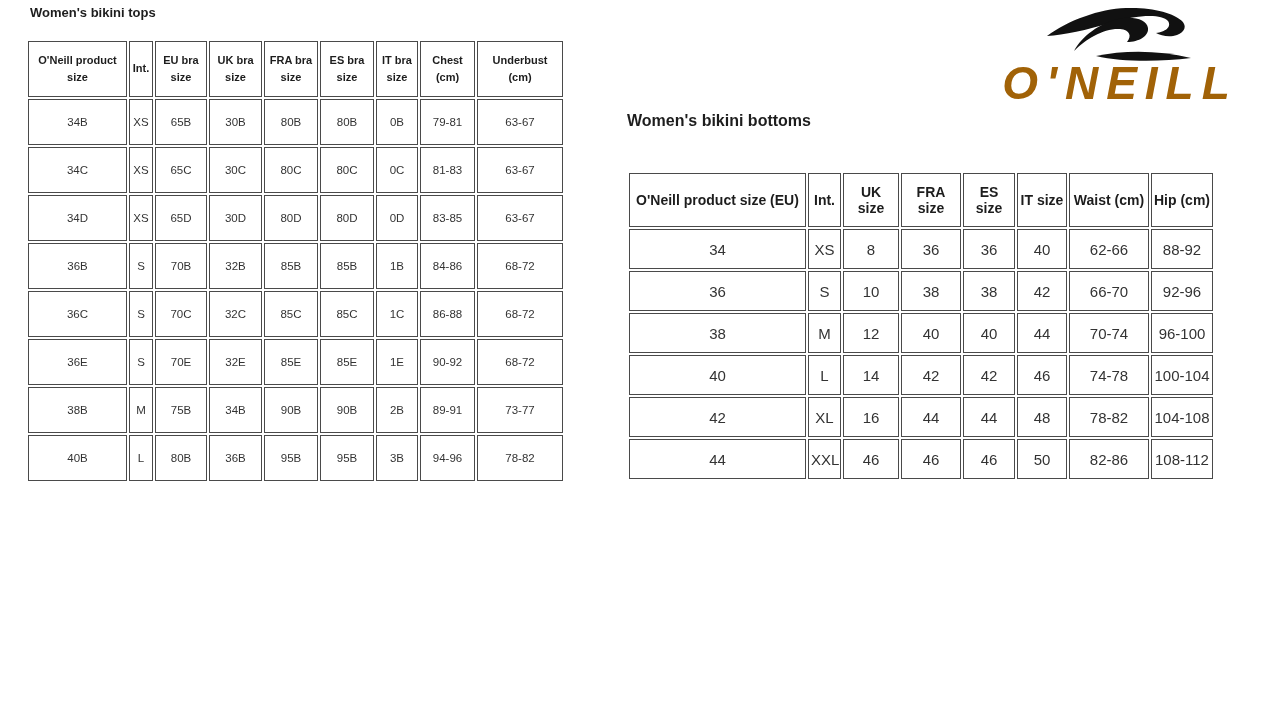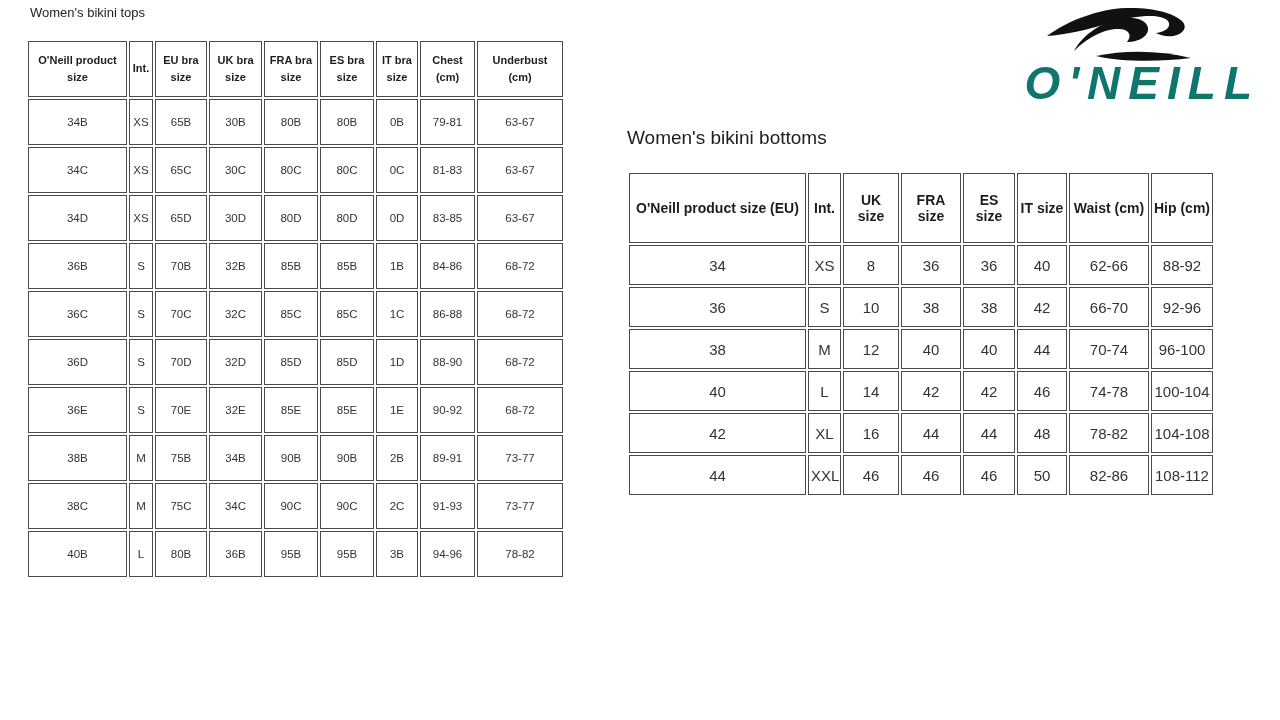"Women's bikini tops" .table-title { font-weight: normal -> bold }
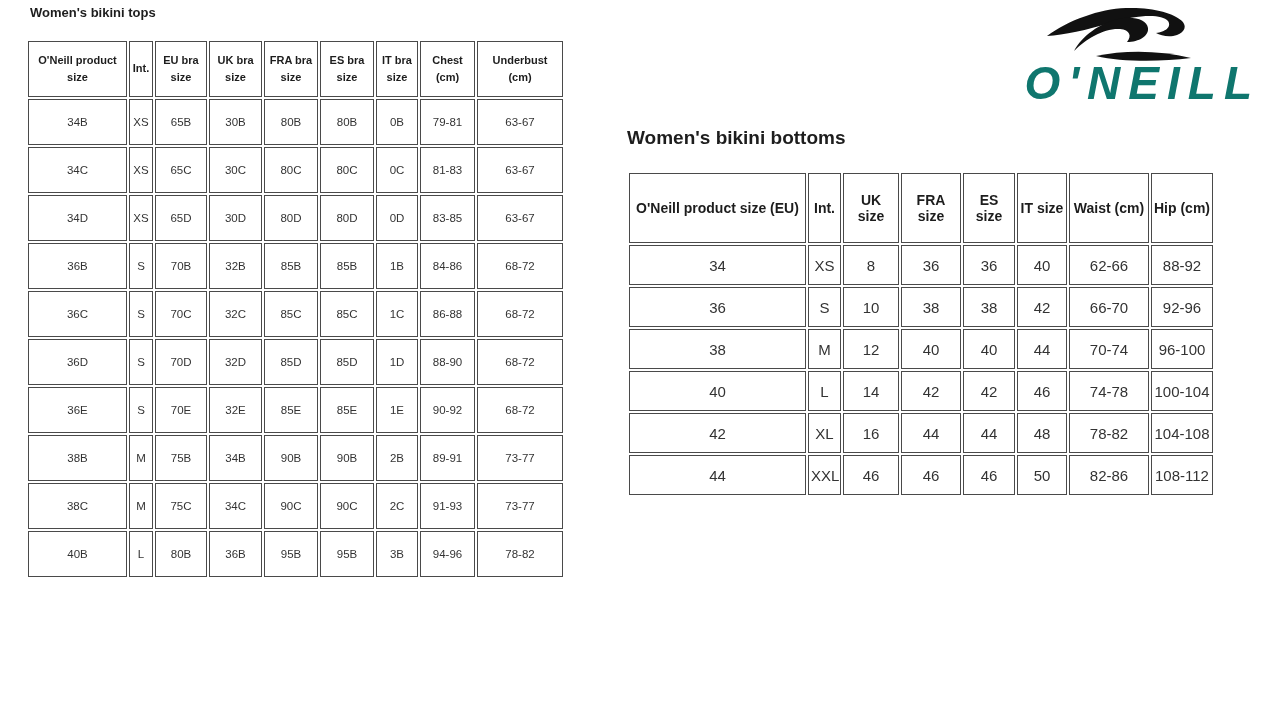"O'NEILL" .logo-word { color: #0f766e -> #a16207; text-align: right -> center }
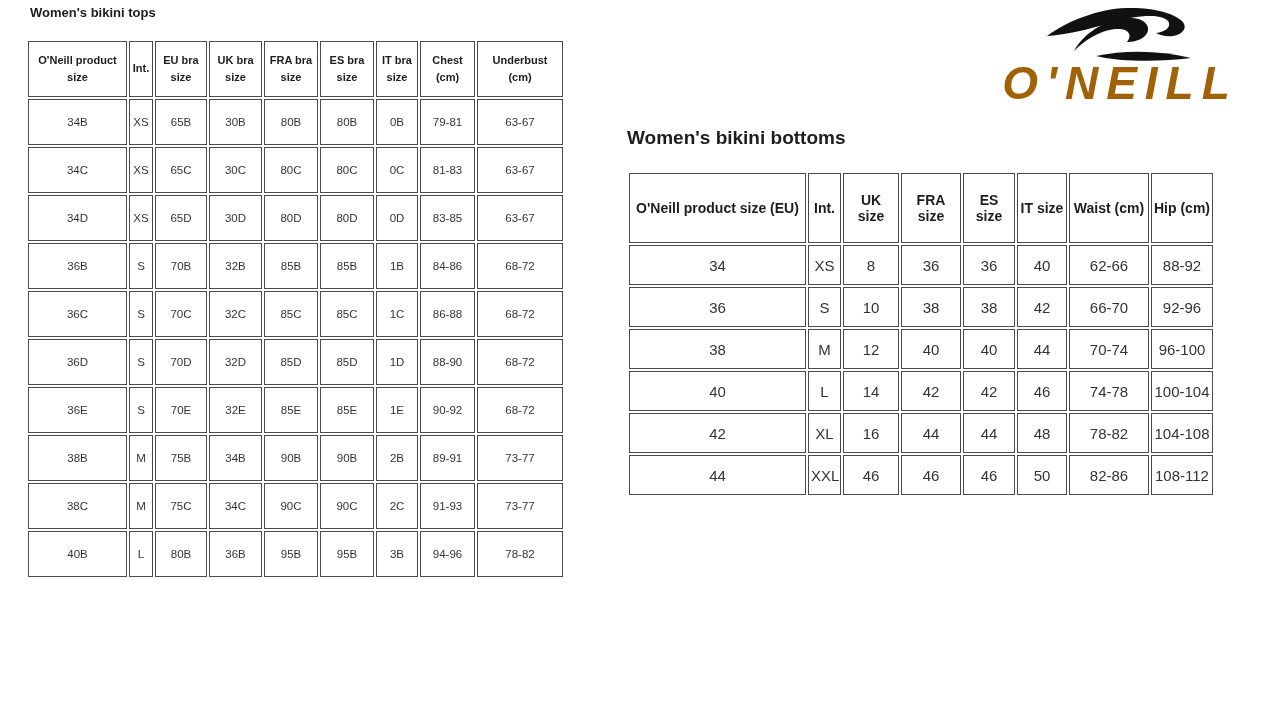"Women's bikini bottoms" .bottoms-title { font-size: 19px -> 16px; top: 127px -> 112px }
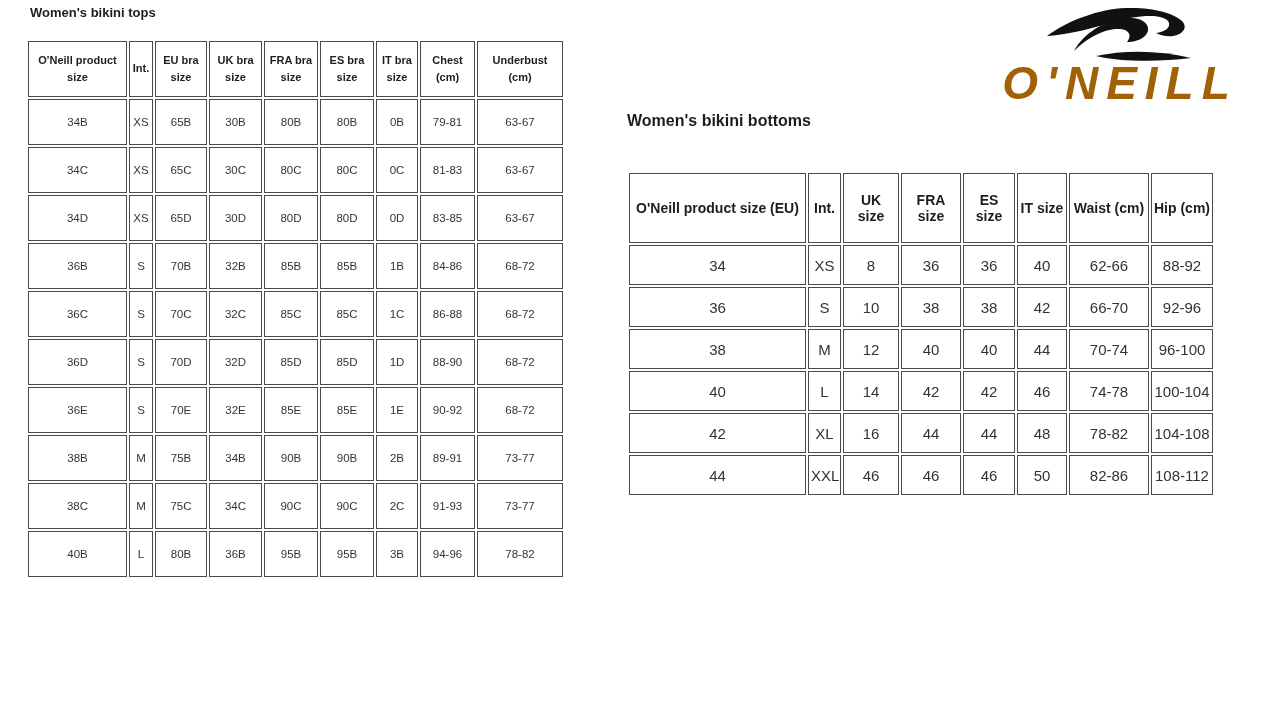"O'Neill product size (EU)" .bottoms-table th { height: 70px -> 54px }
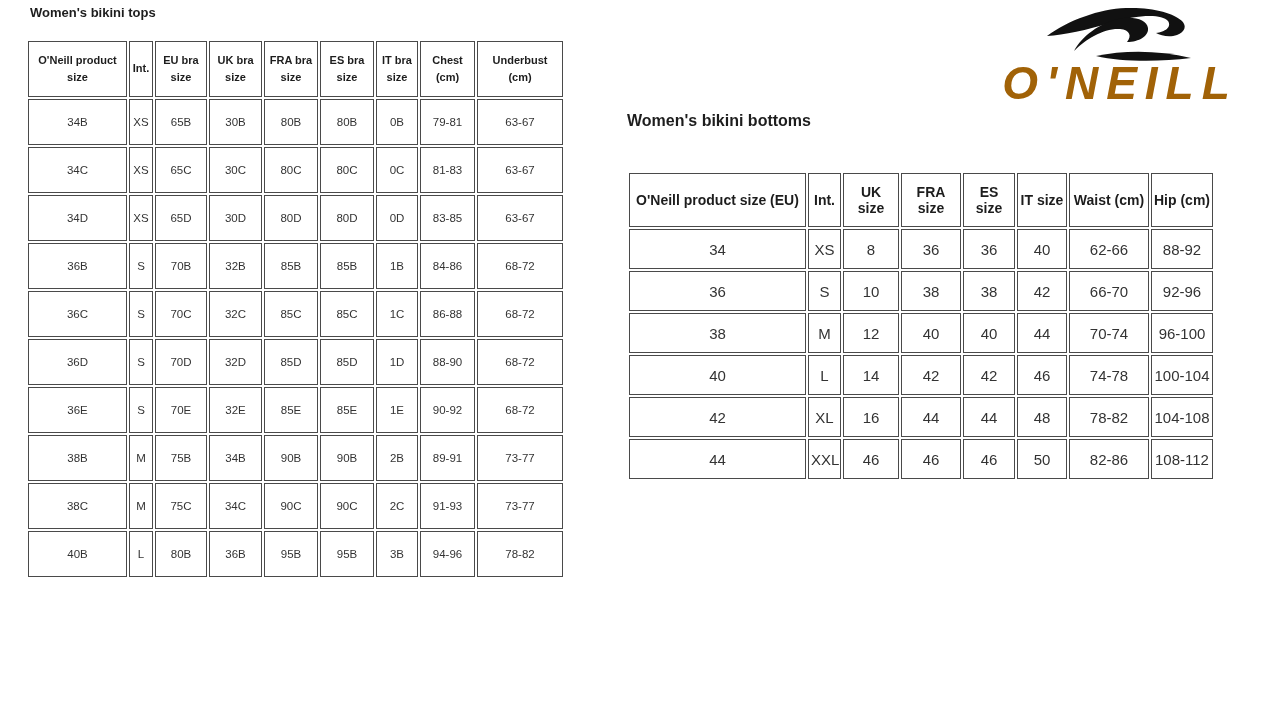"36D" tr { html: <tr> <td>36D</td> <td>S</td> <td>70D</td> <td>32D</td> <td>85D</td> <td>85D</td> <td>1D</td> <td>88-90</td> <td>68-72</td> </tr> -> none }
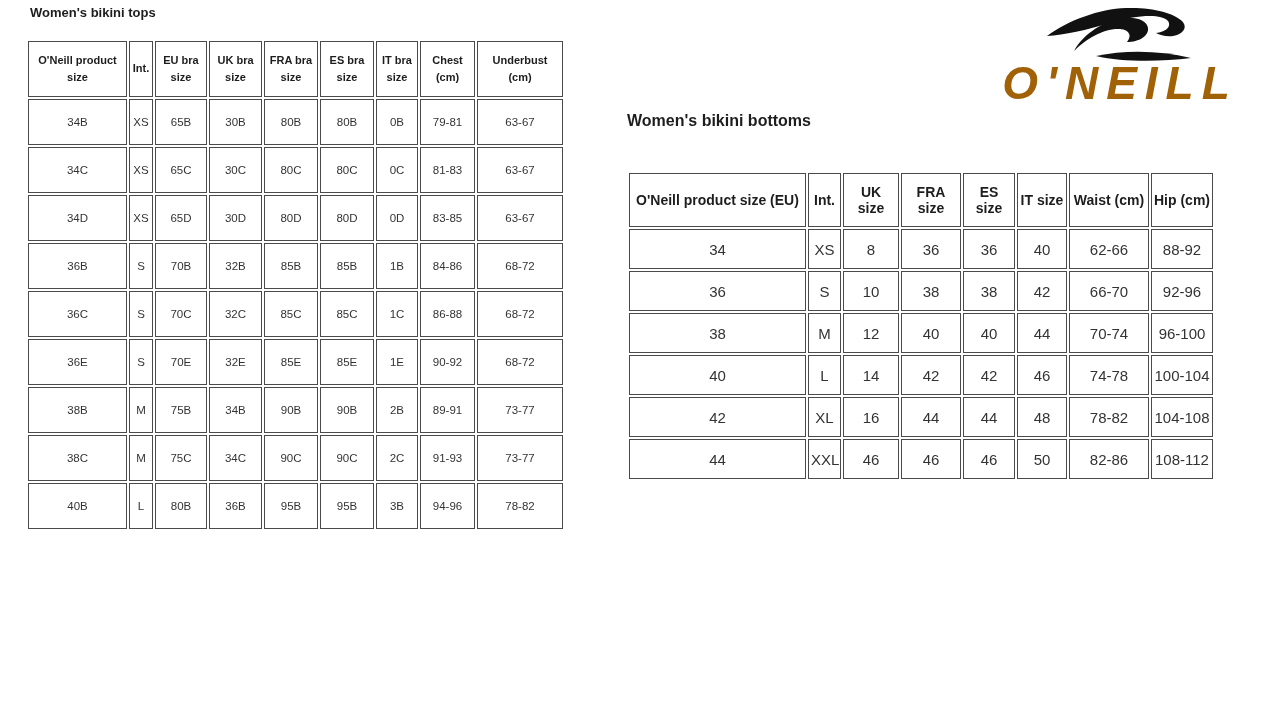"38C" tr { html: <tr> <td>38C</td> <td>M</td> <td>75C</td> <td>34C</td> <td>90C</td> <td>90C</td> <td>2C</td> <td>91-93</td> <td>73-77</td> </tr> -> none }
